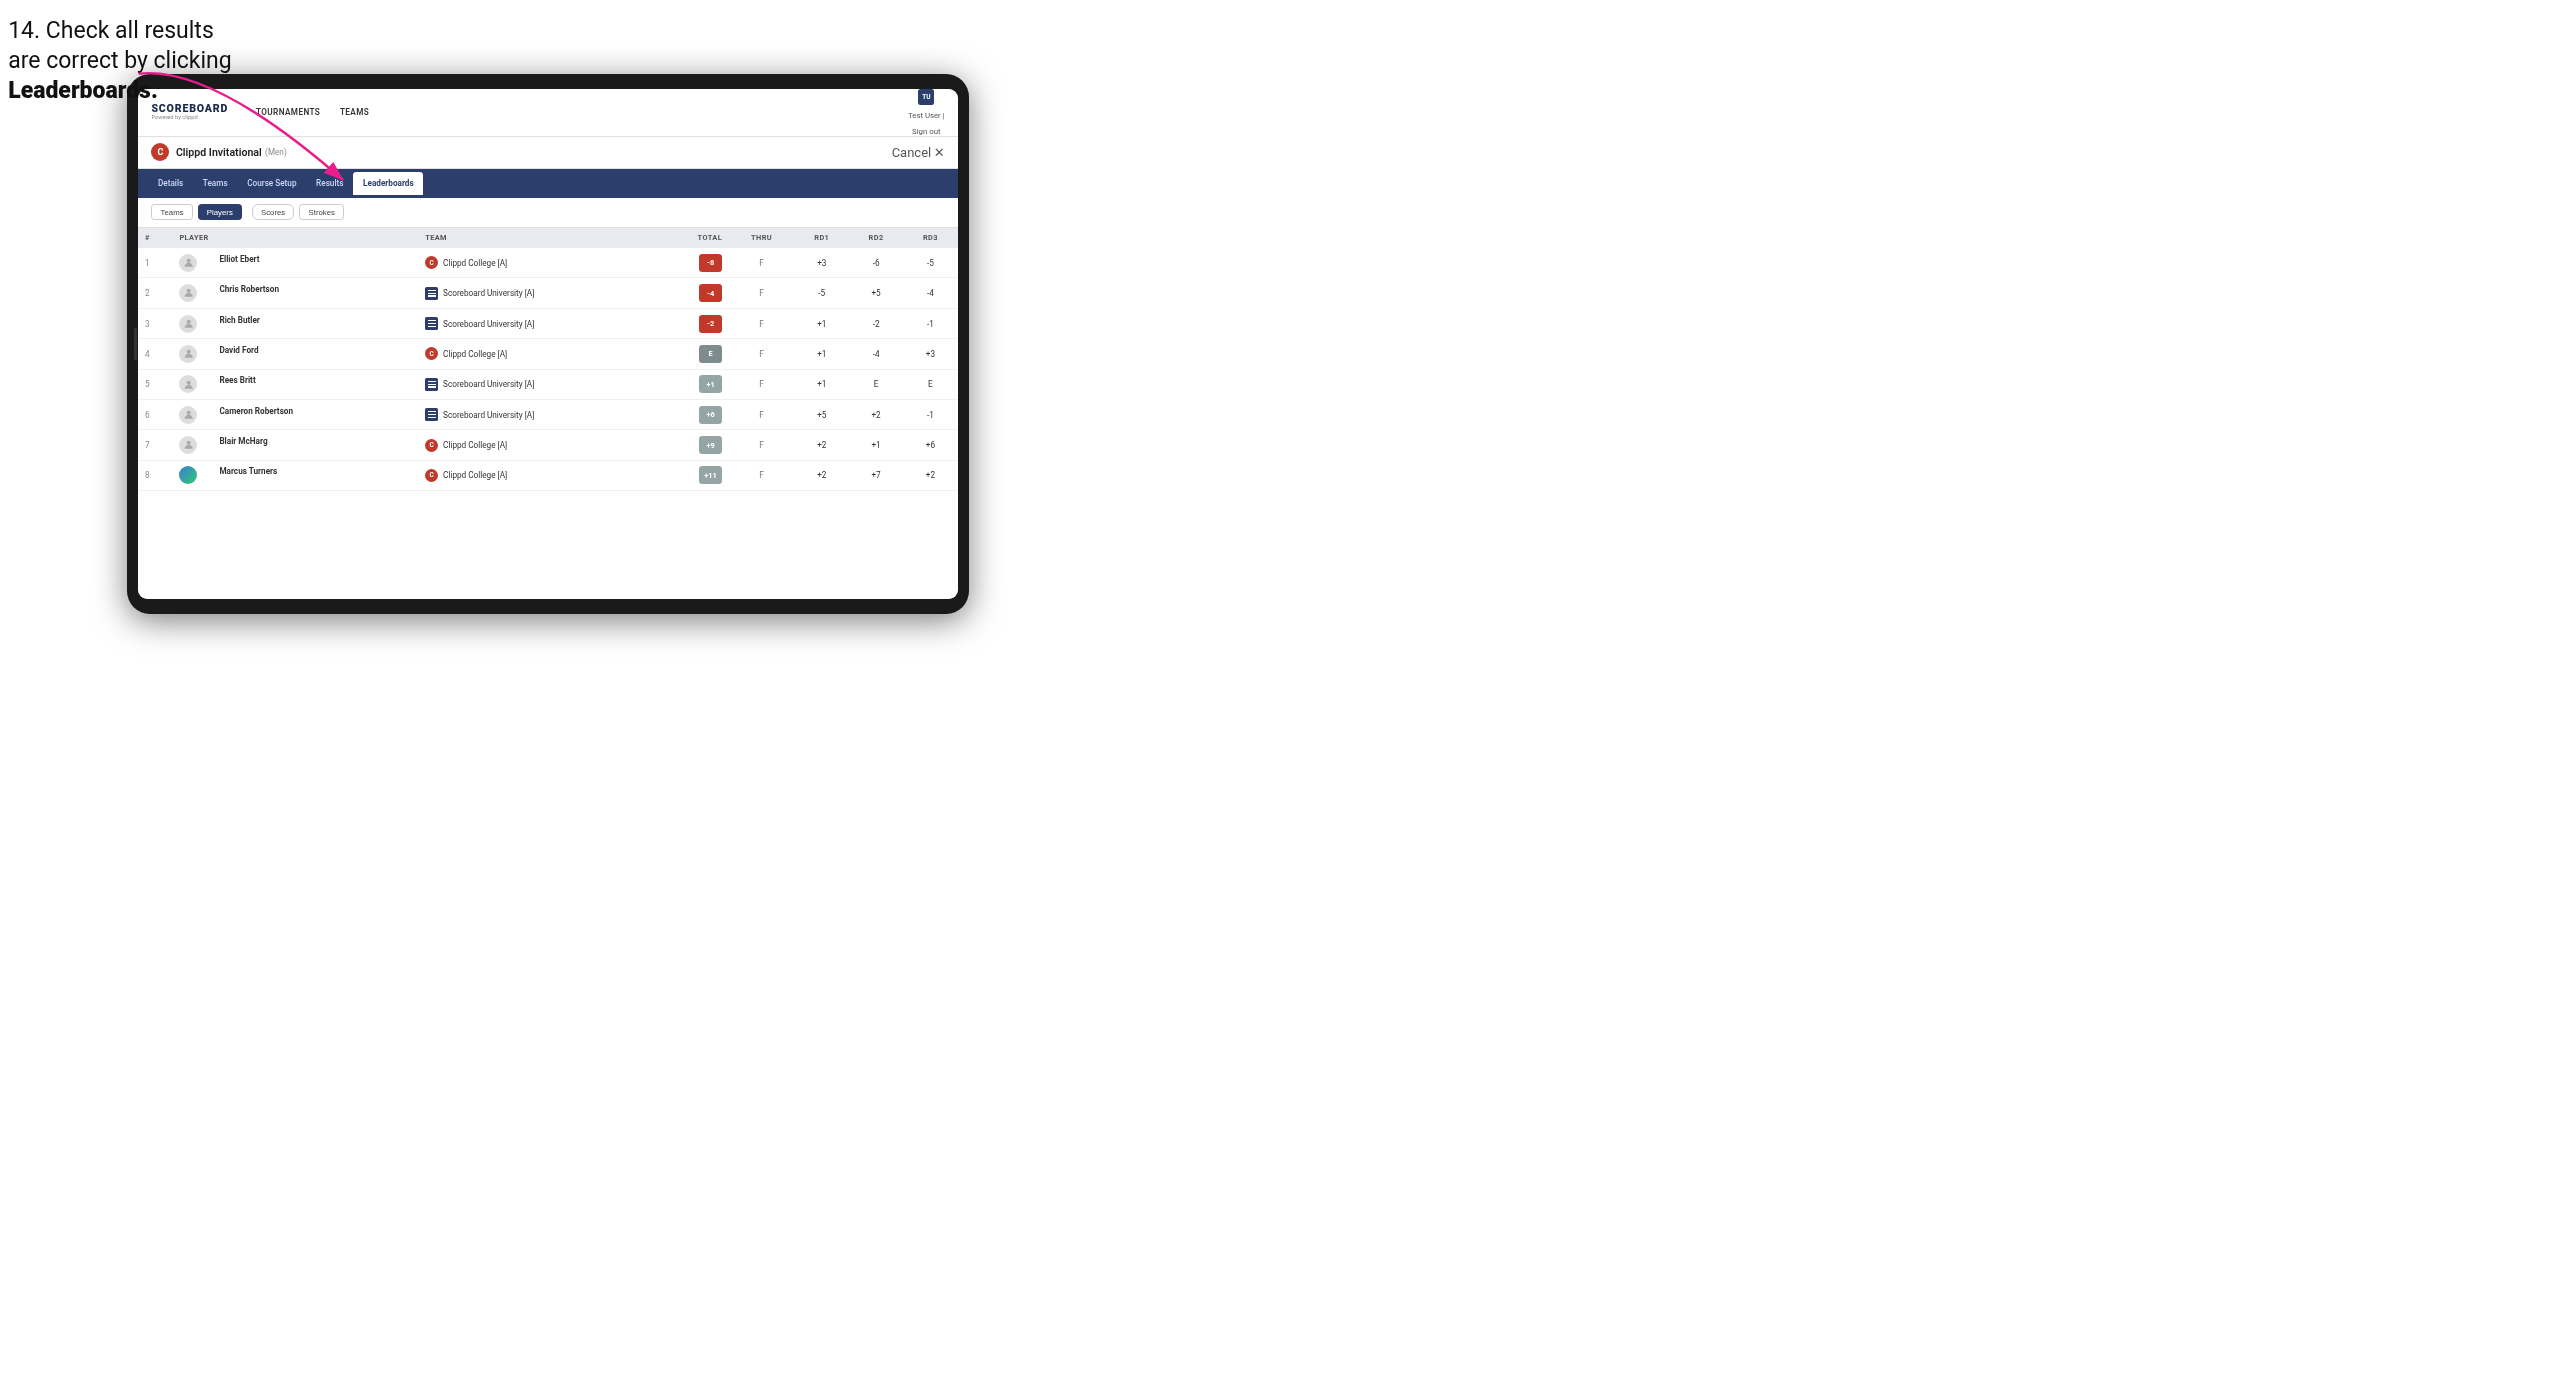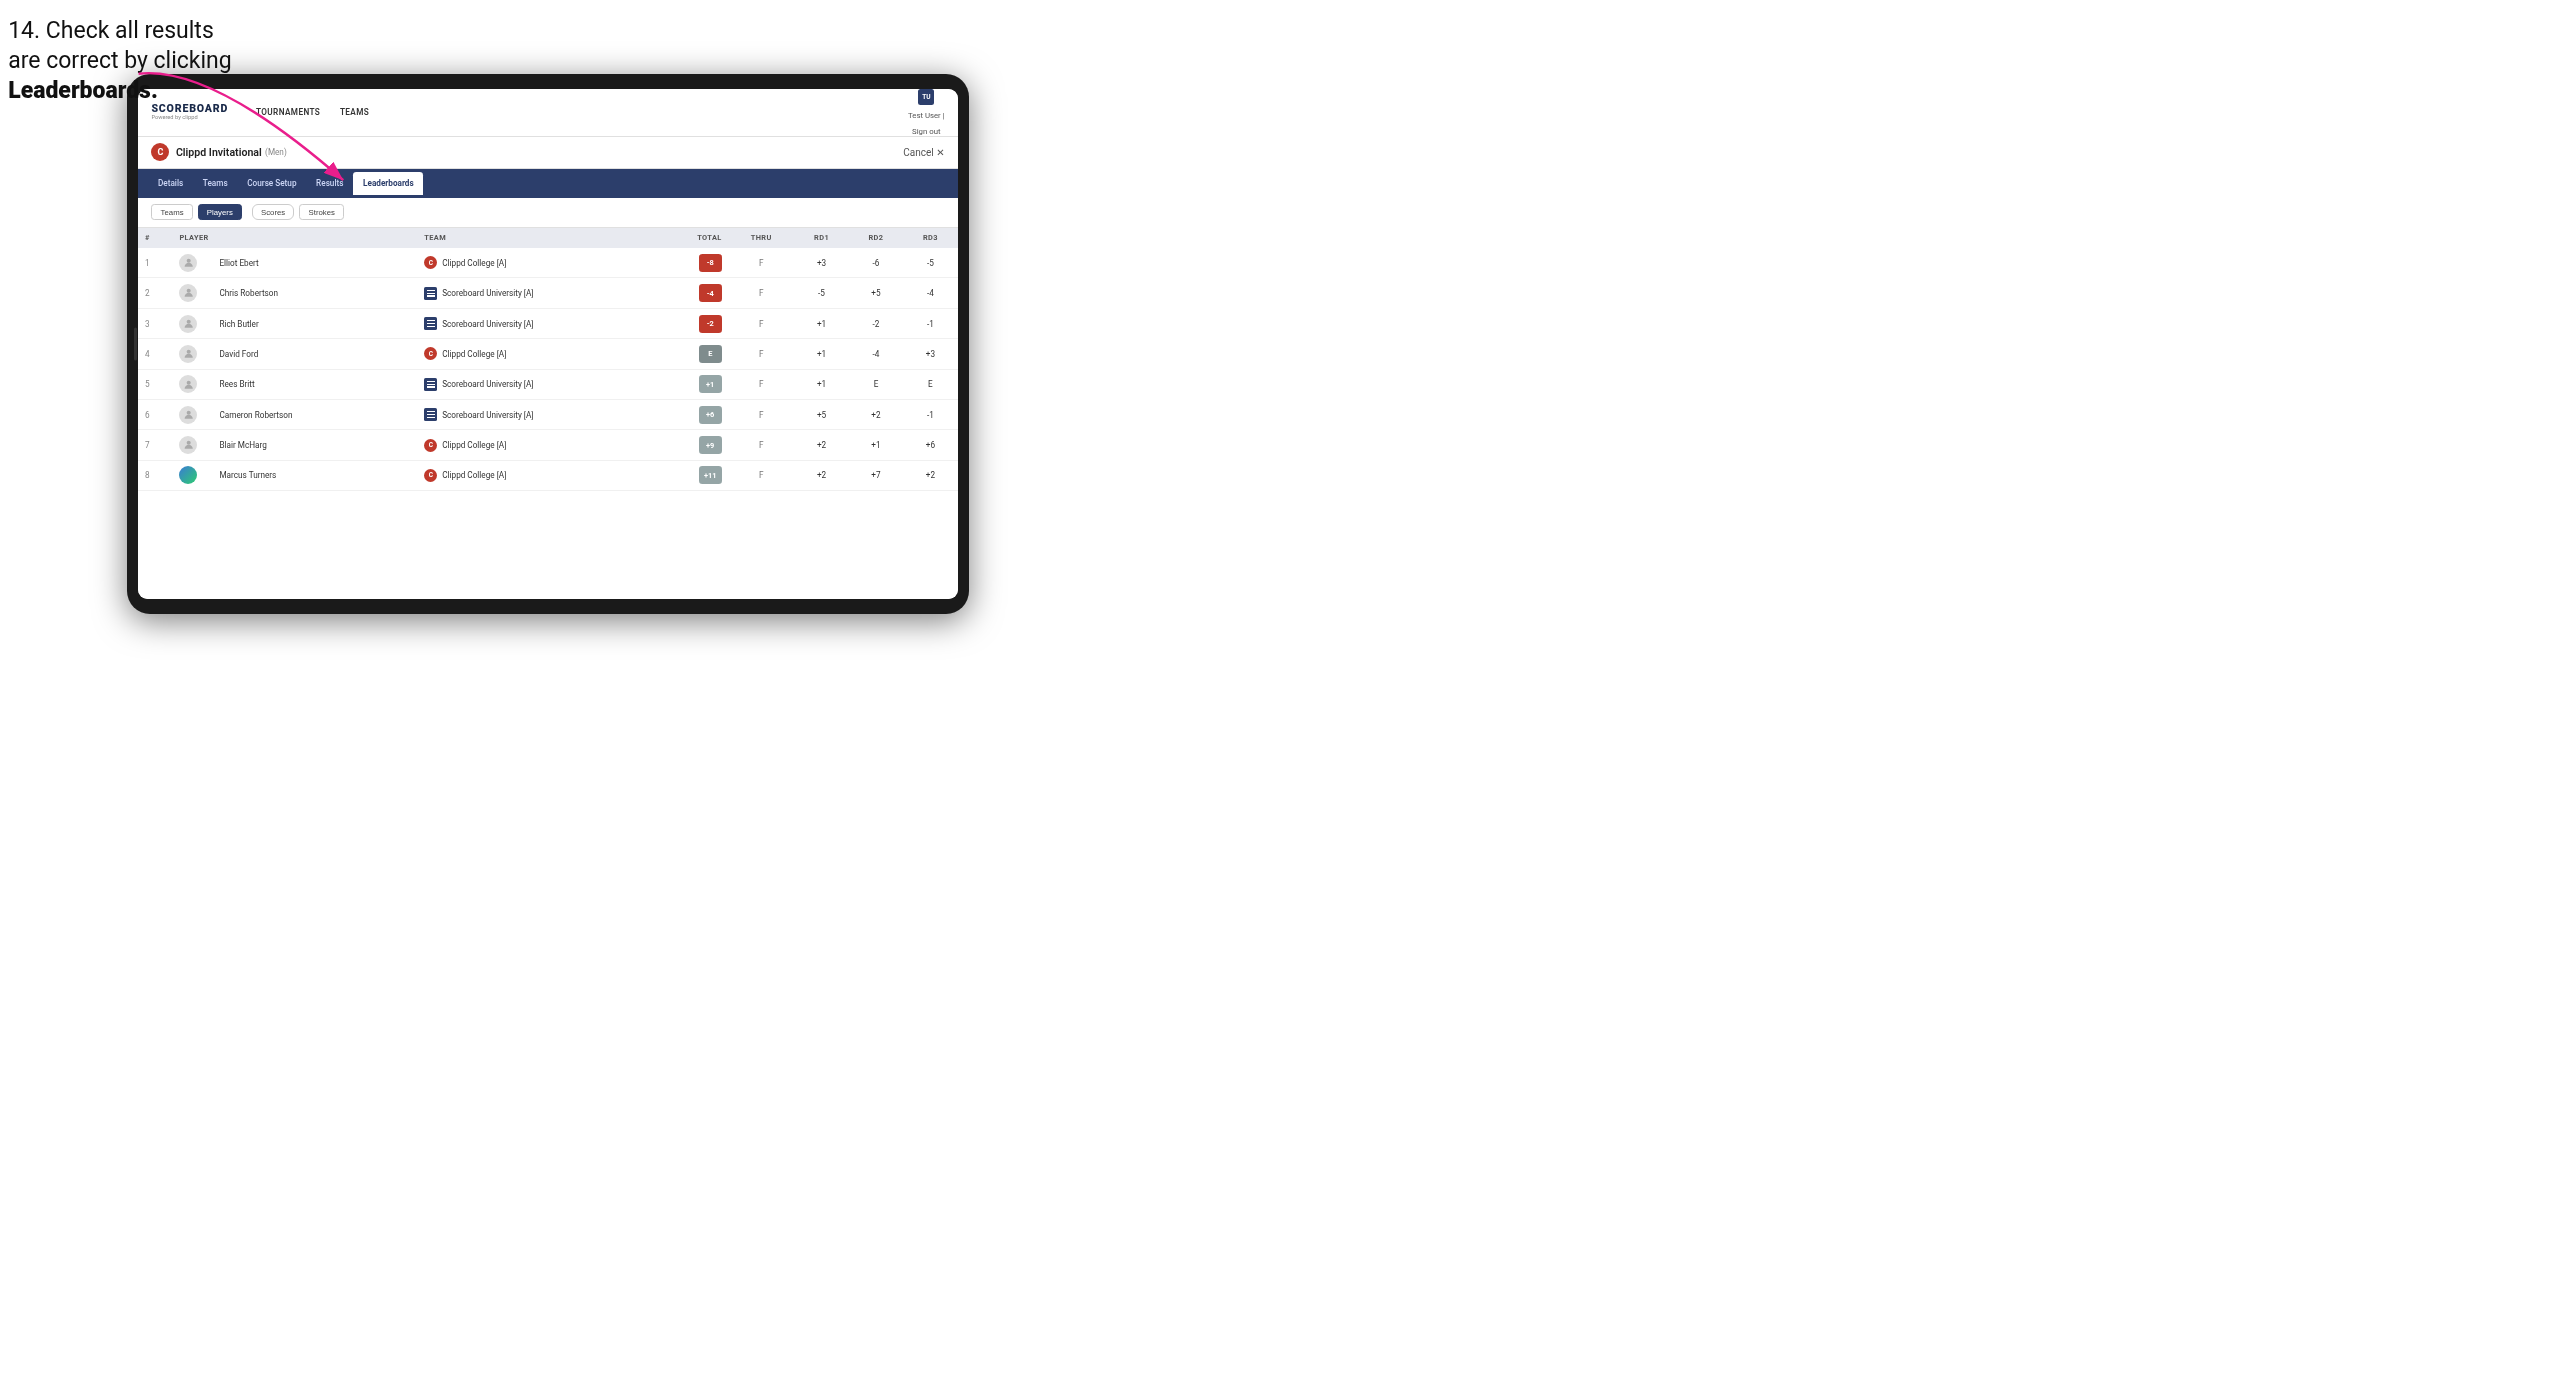"Cancel" .cancel-btn { font-size: 10px -> 13px }
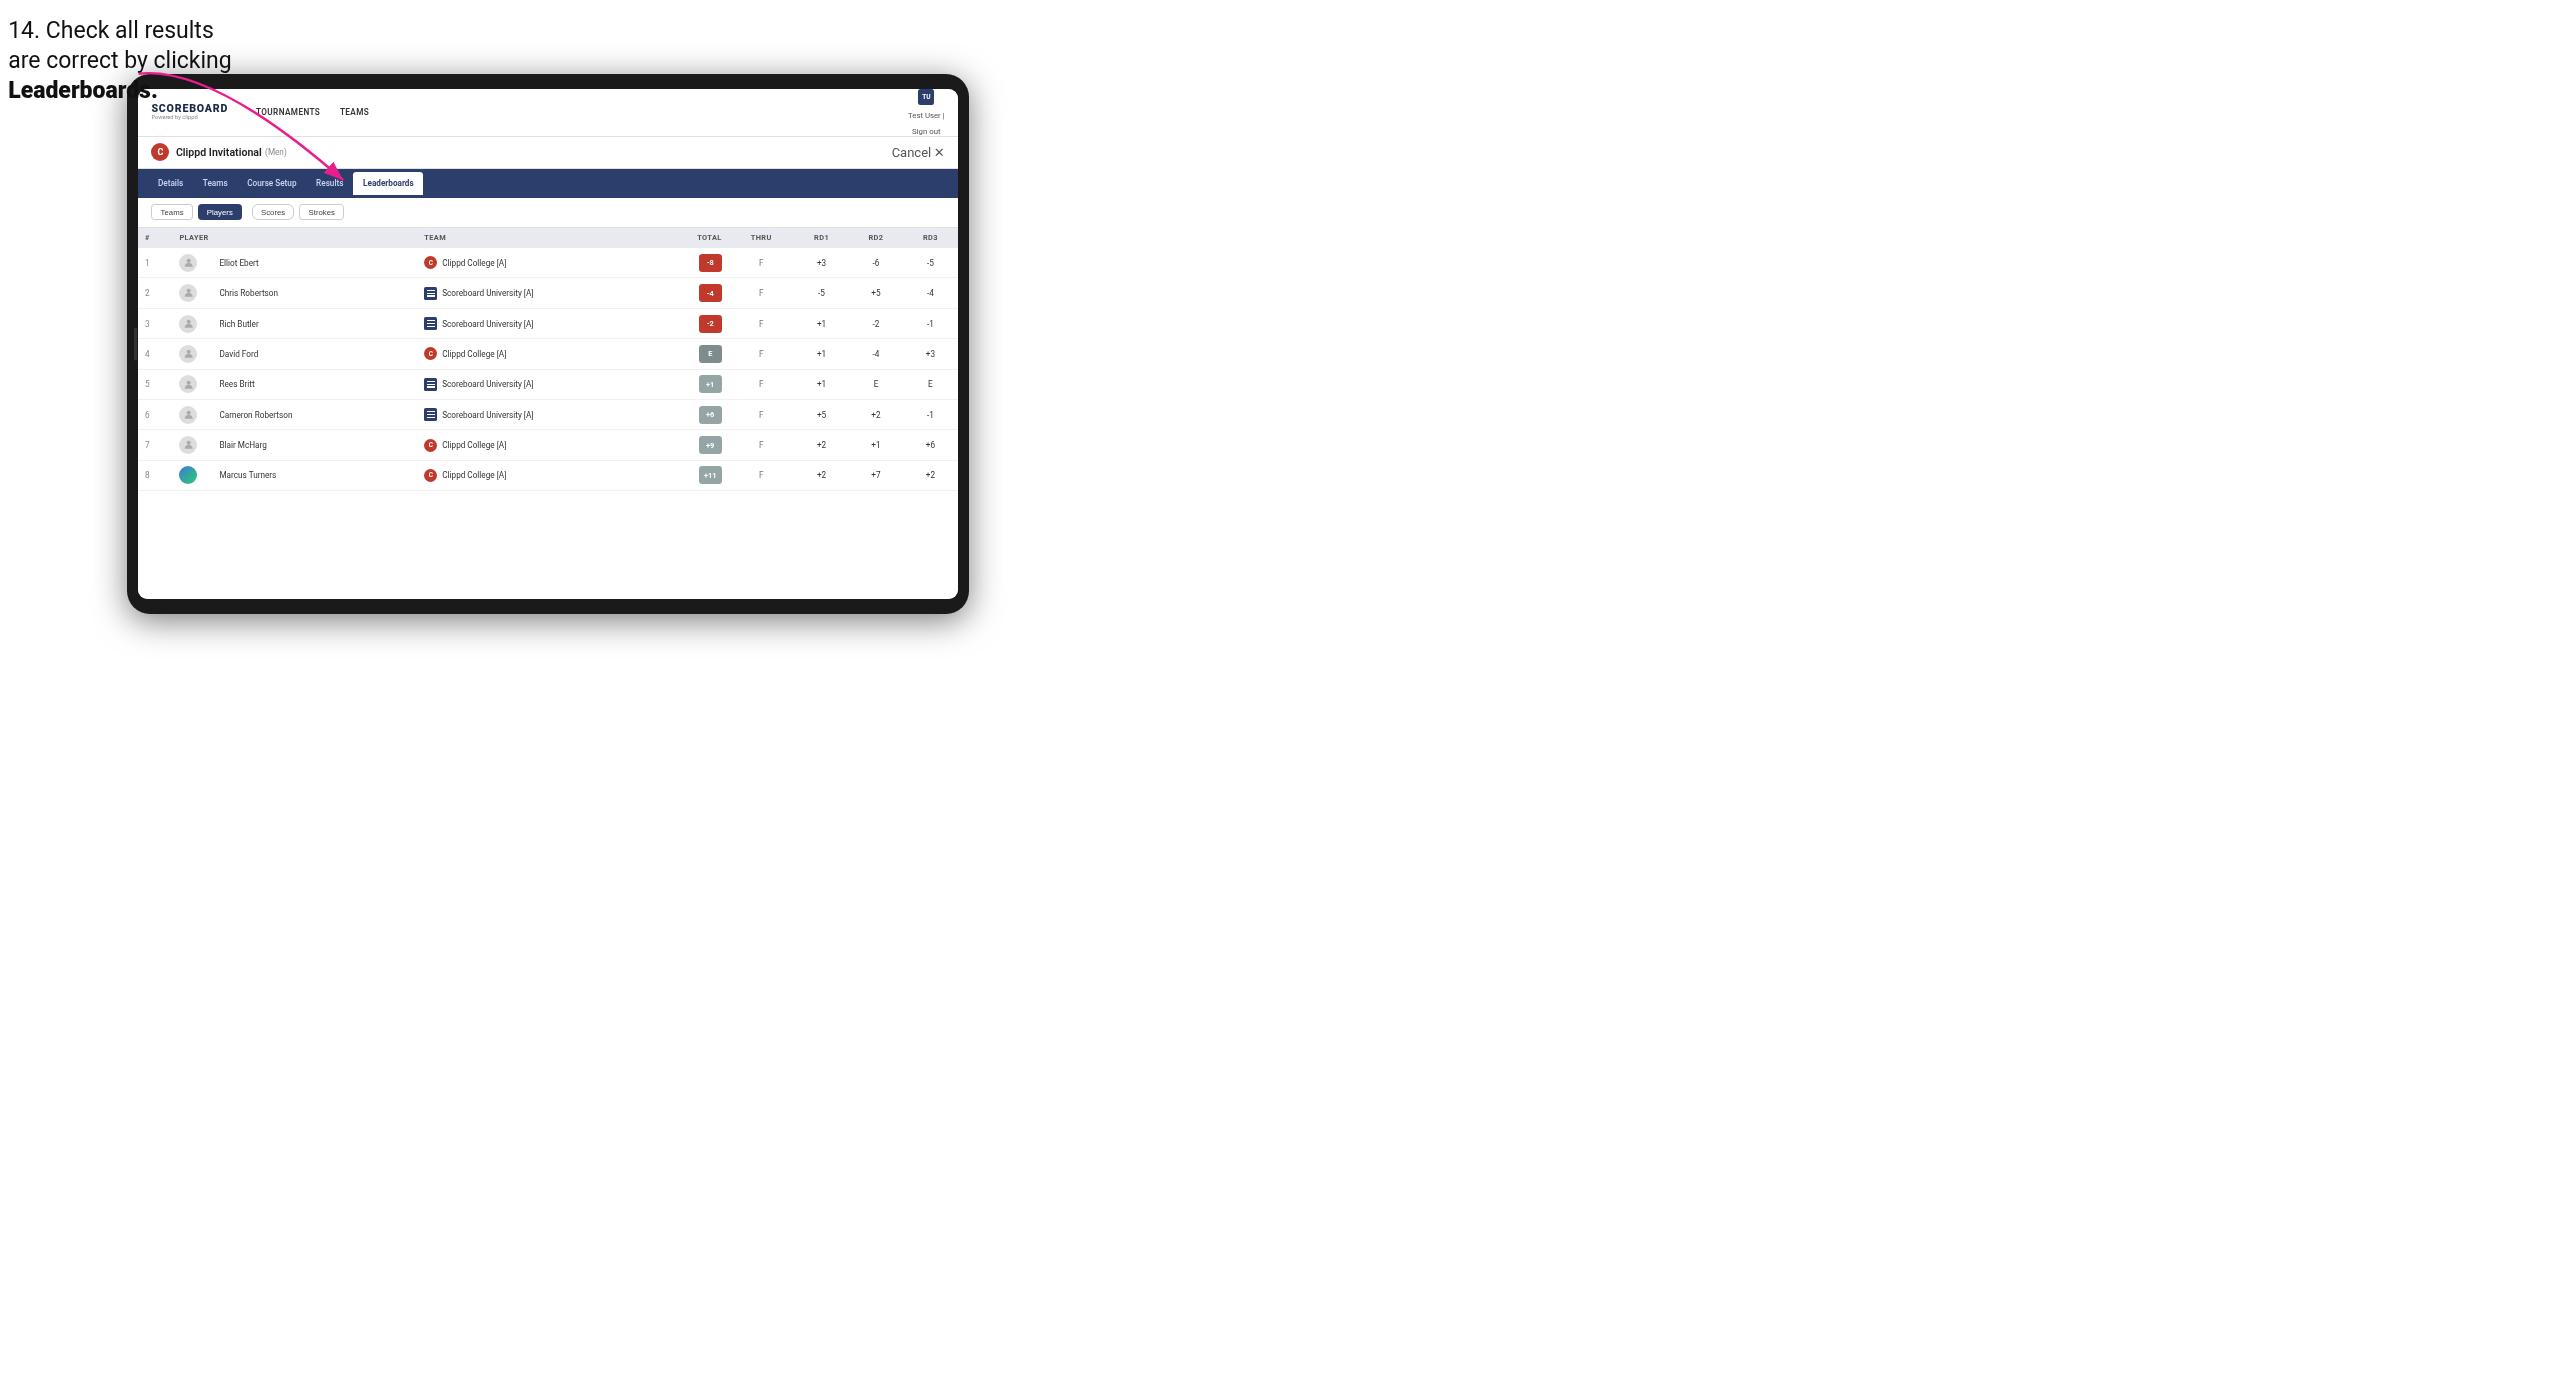"Elliot Ebert" .player-cell { align-items: center -> none; font-weight: none -> bold }
